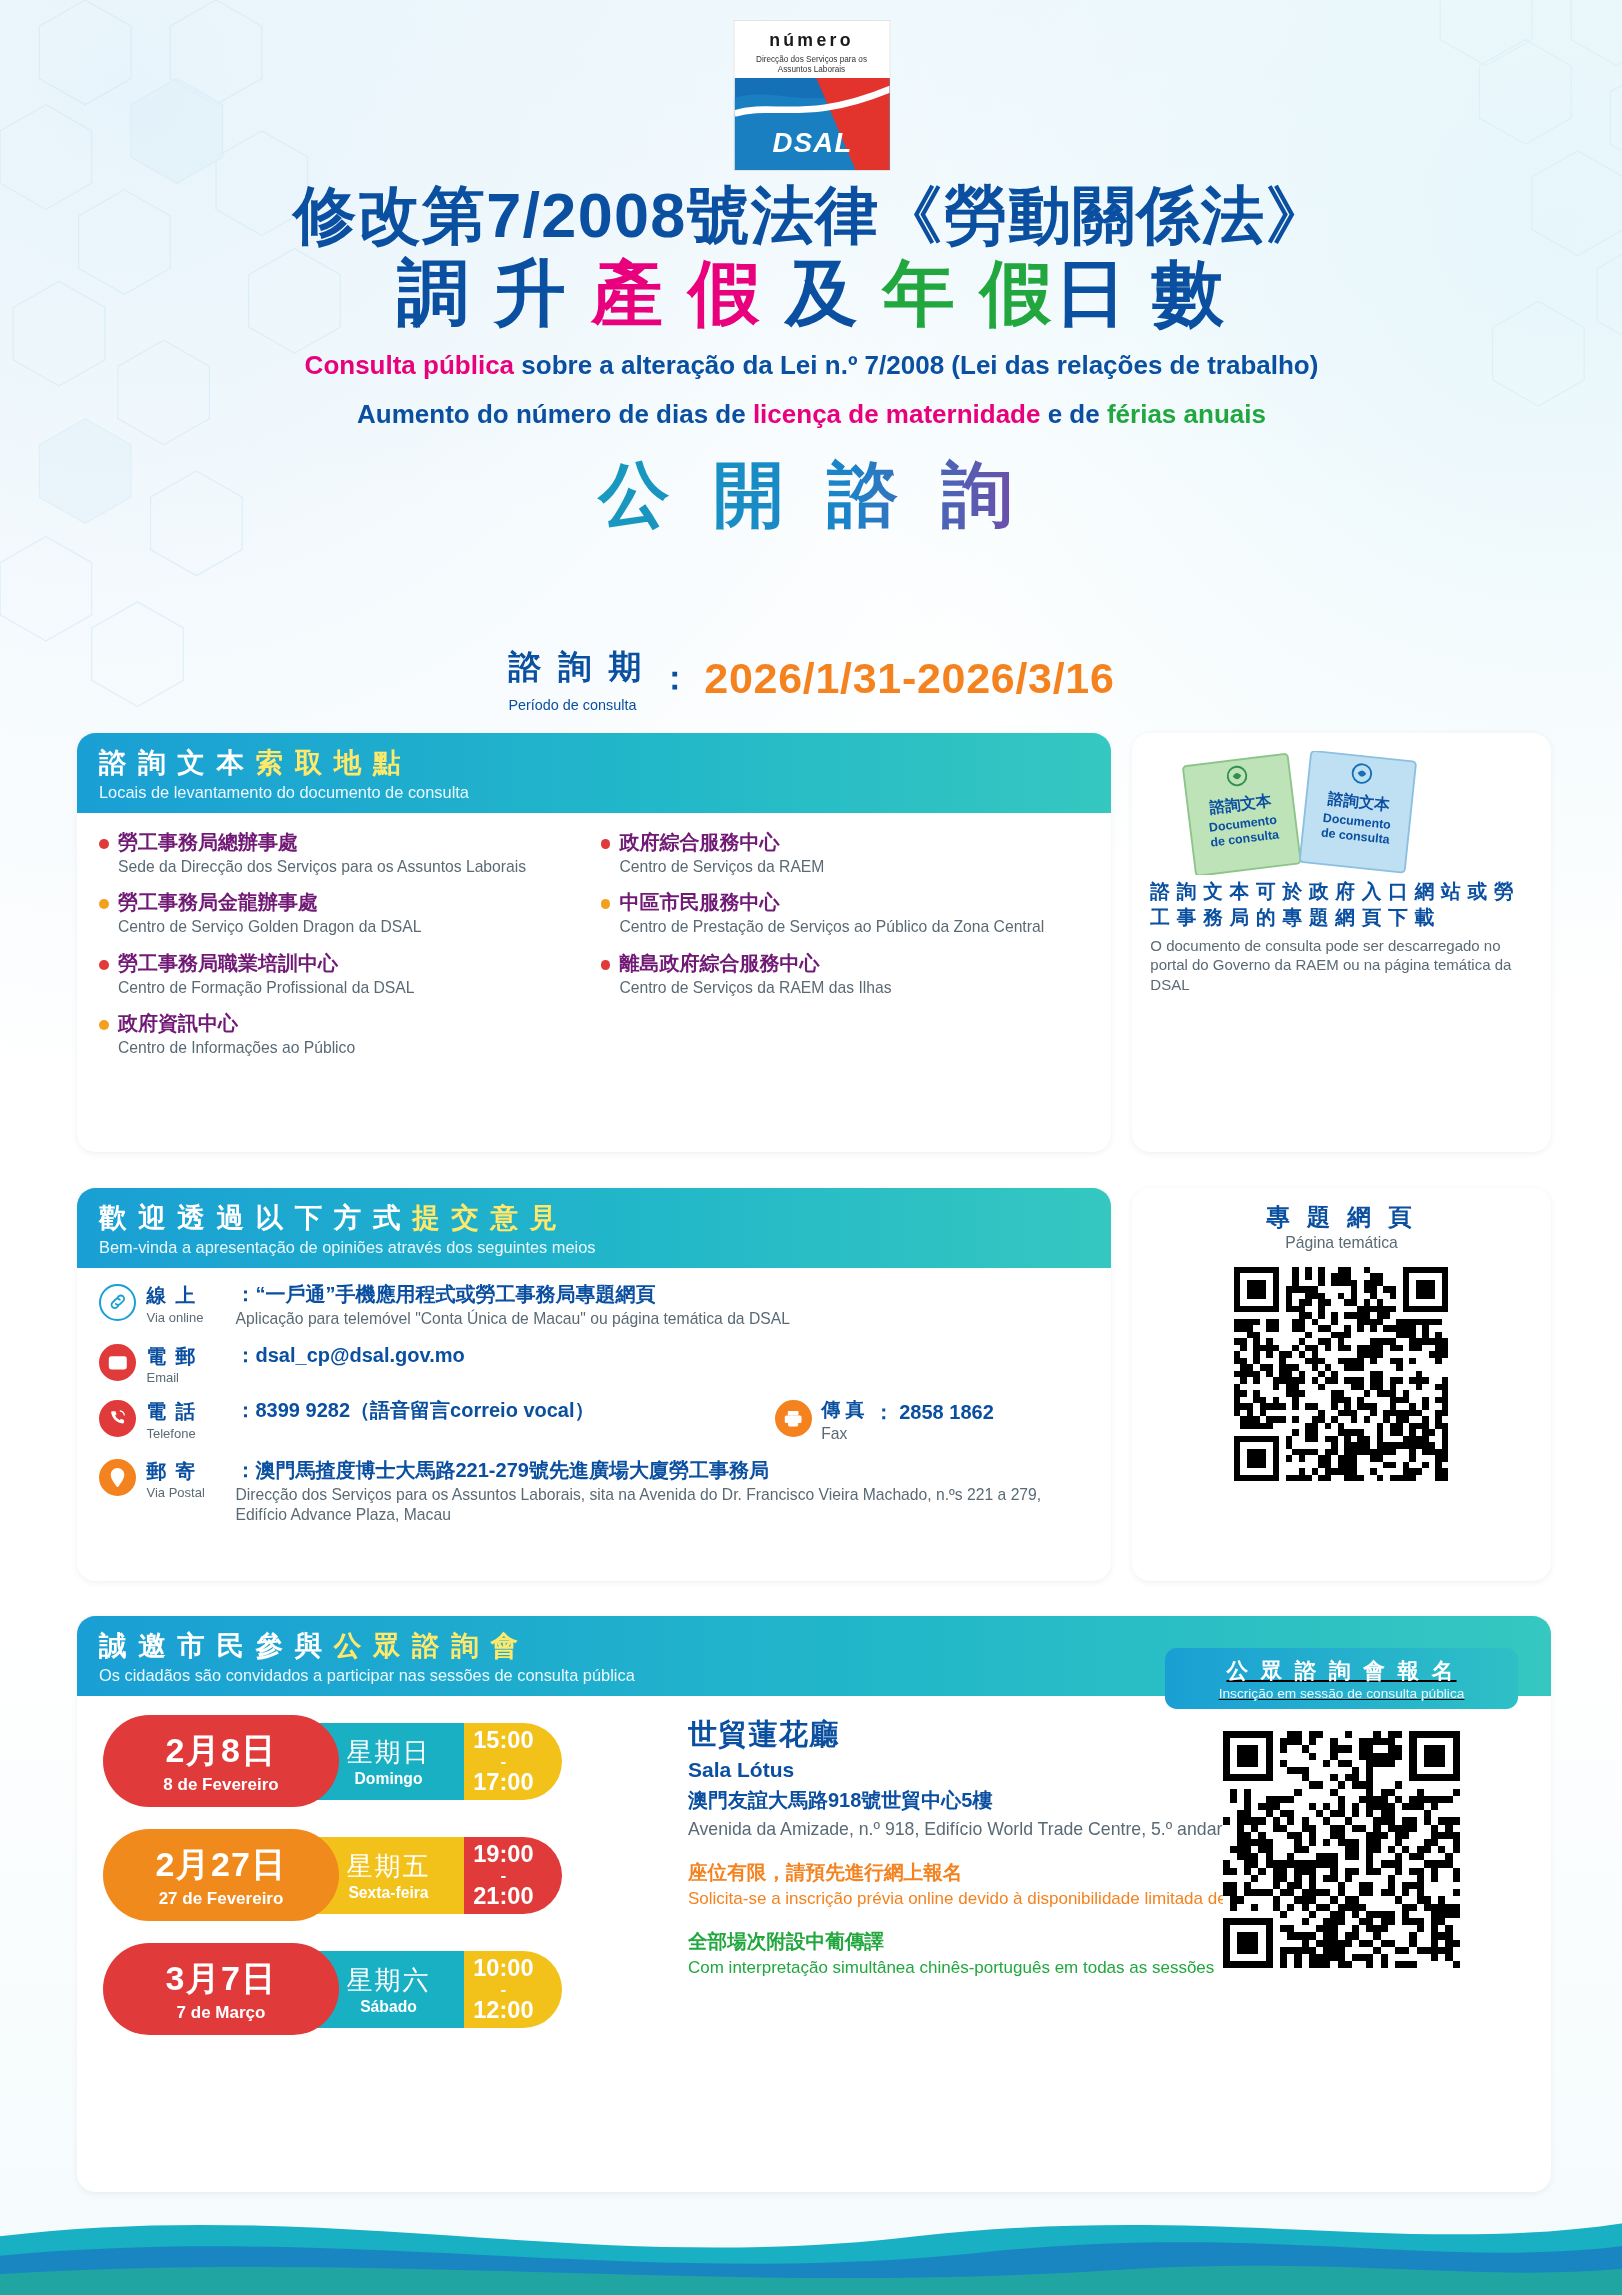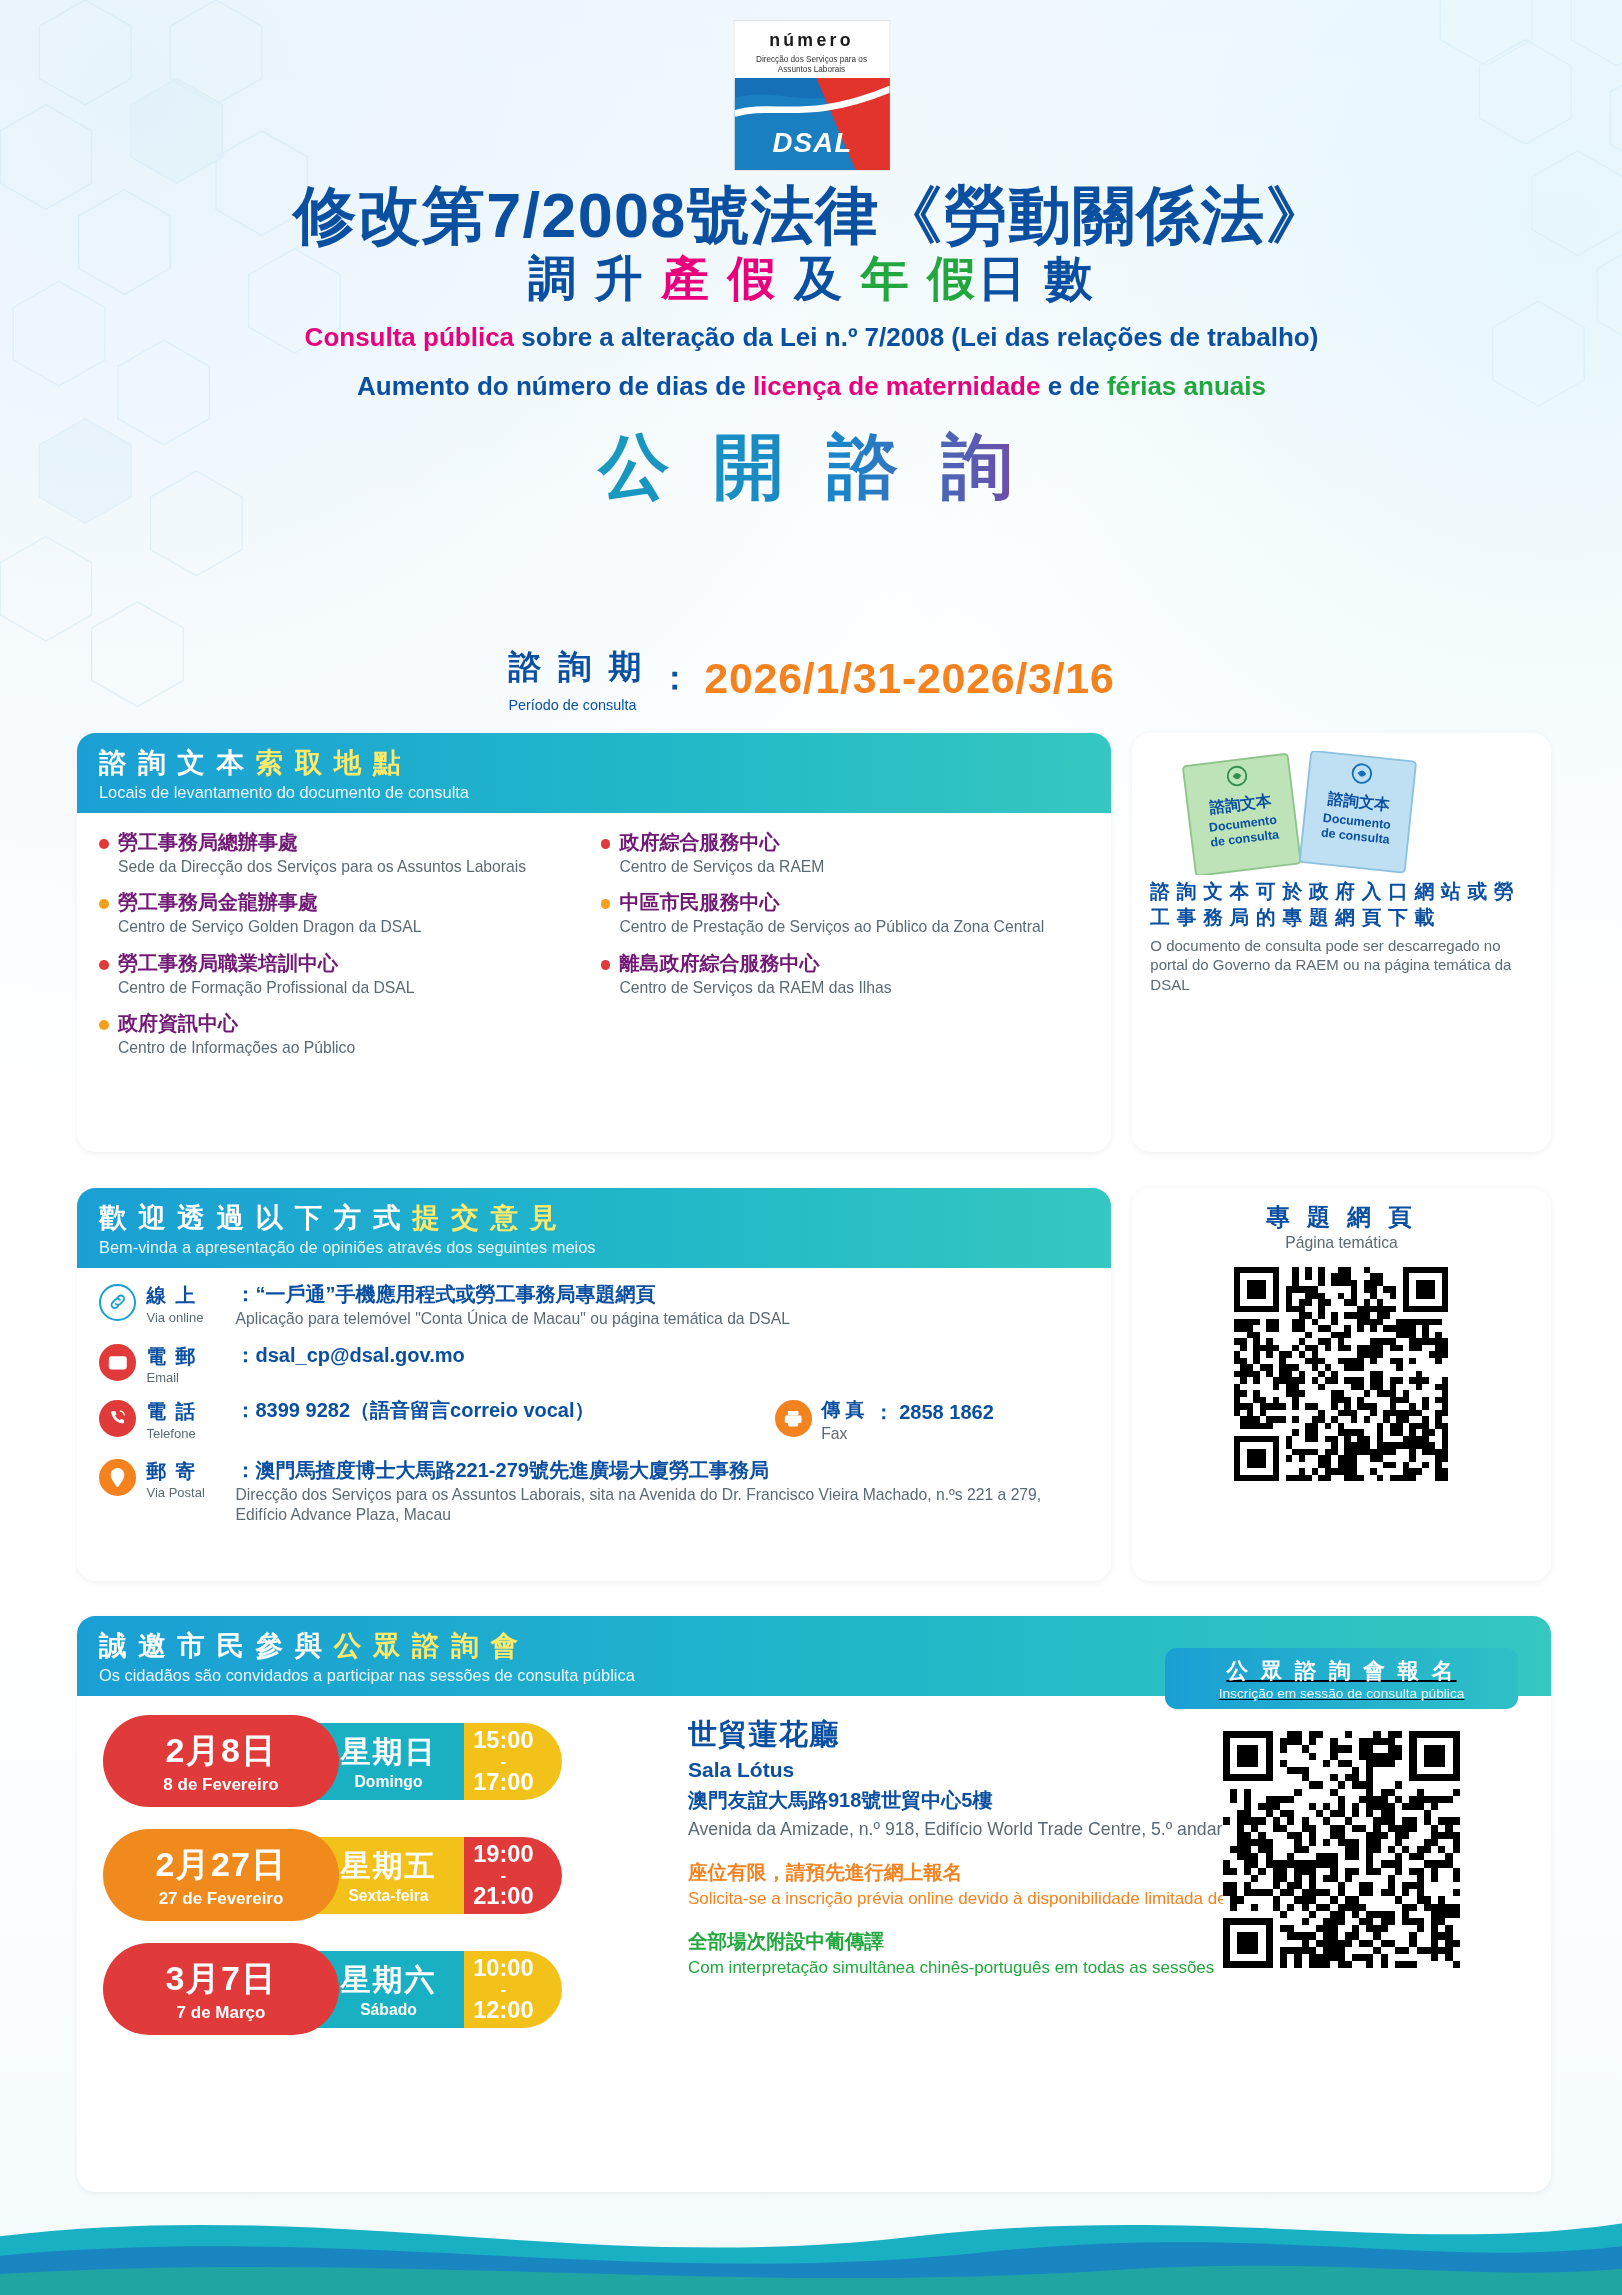"調 升 產 假 及" .t-line2 { font-size: 48px -> 72px }
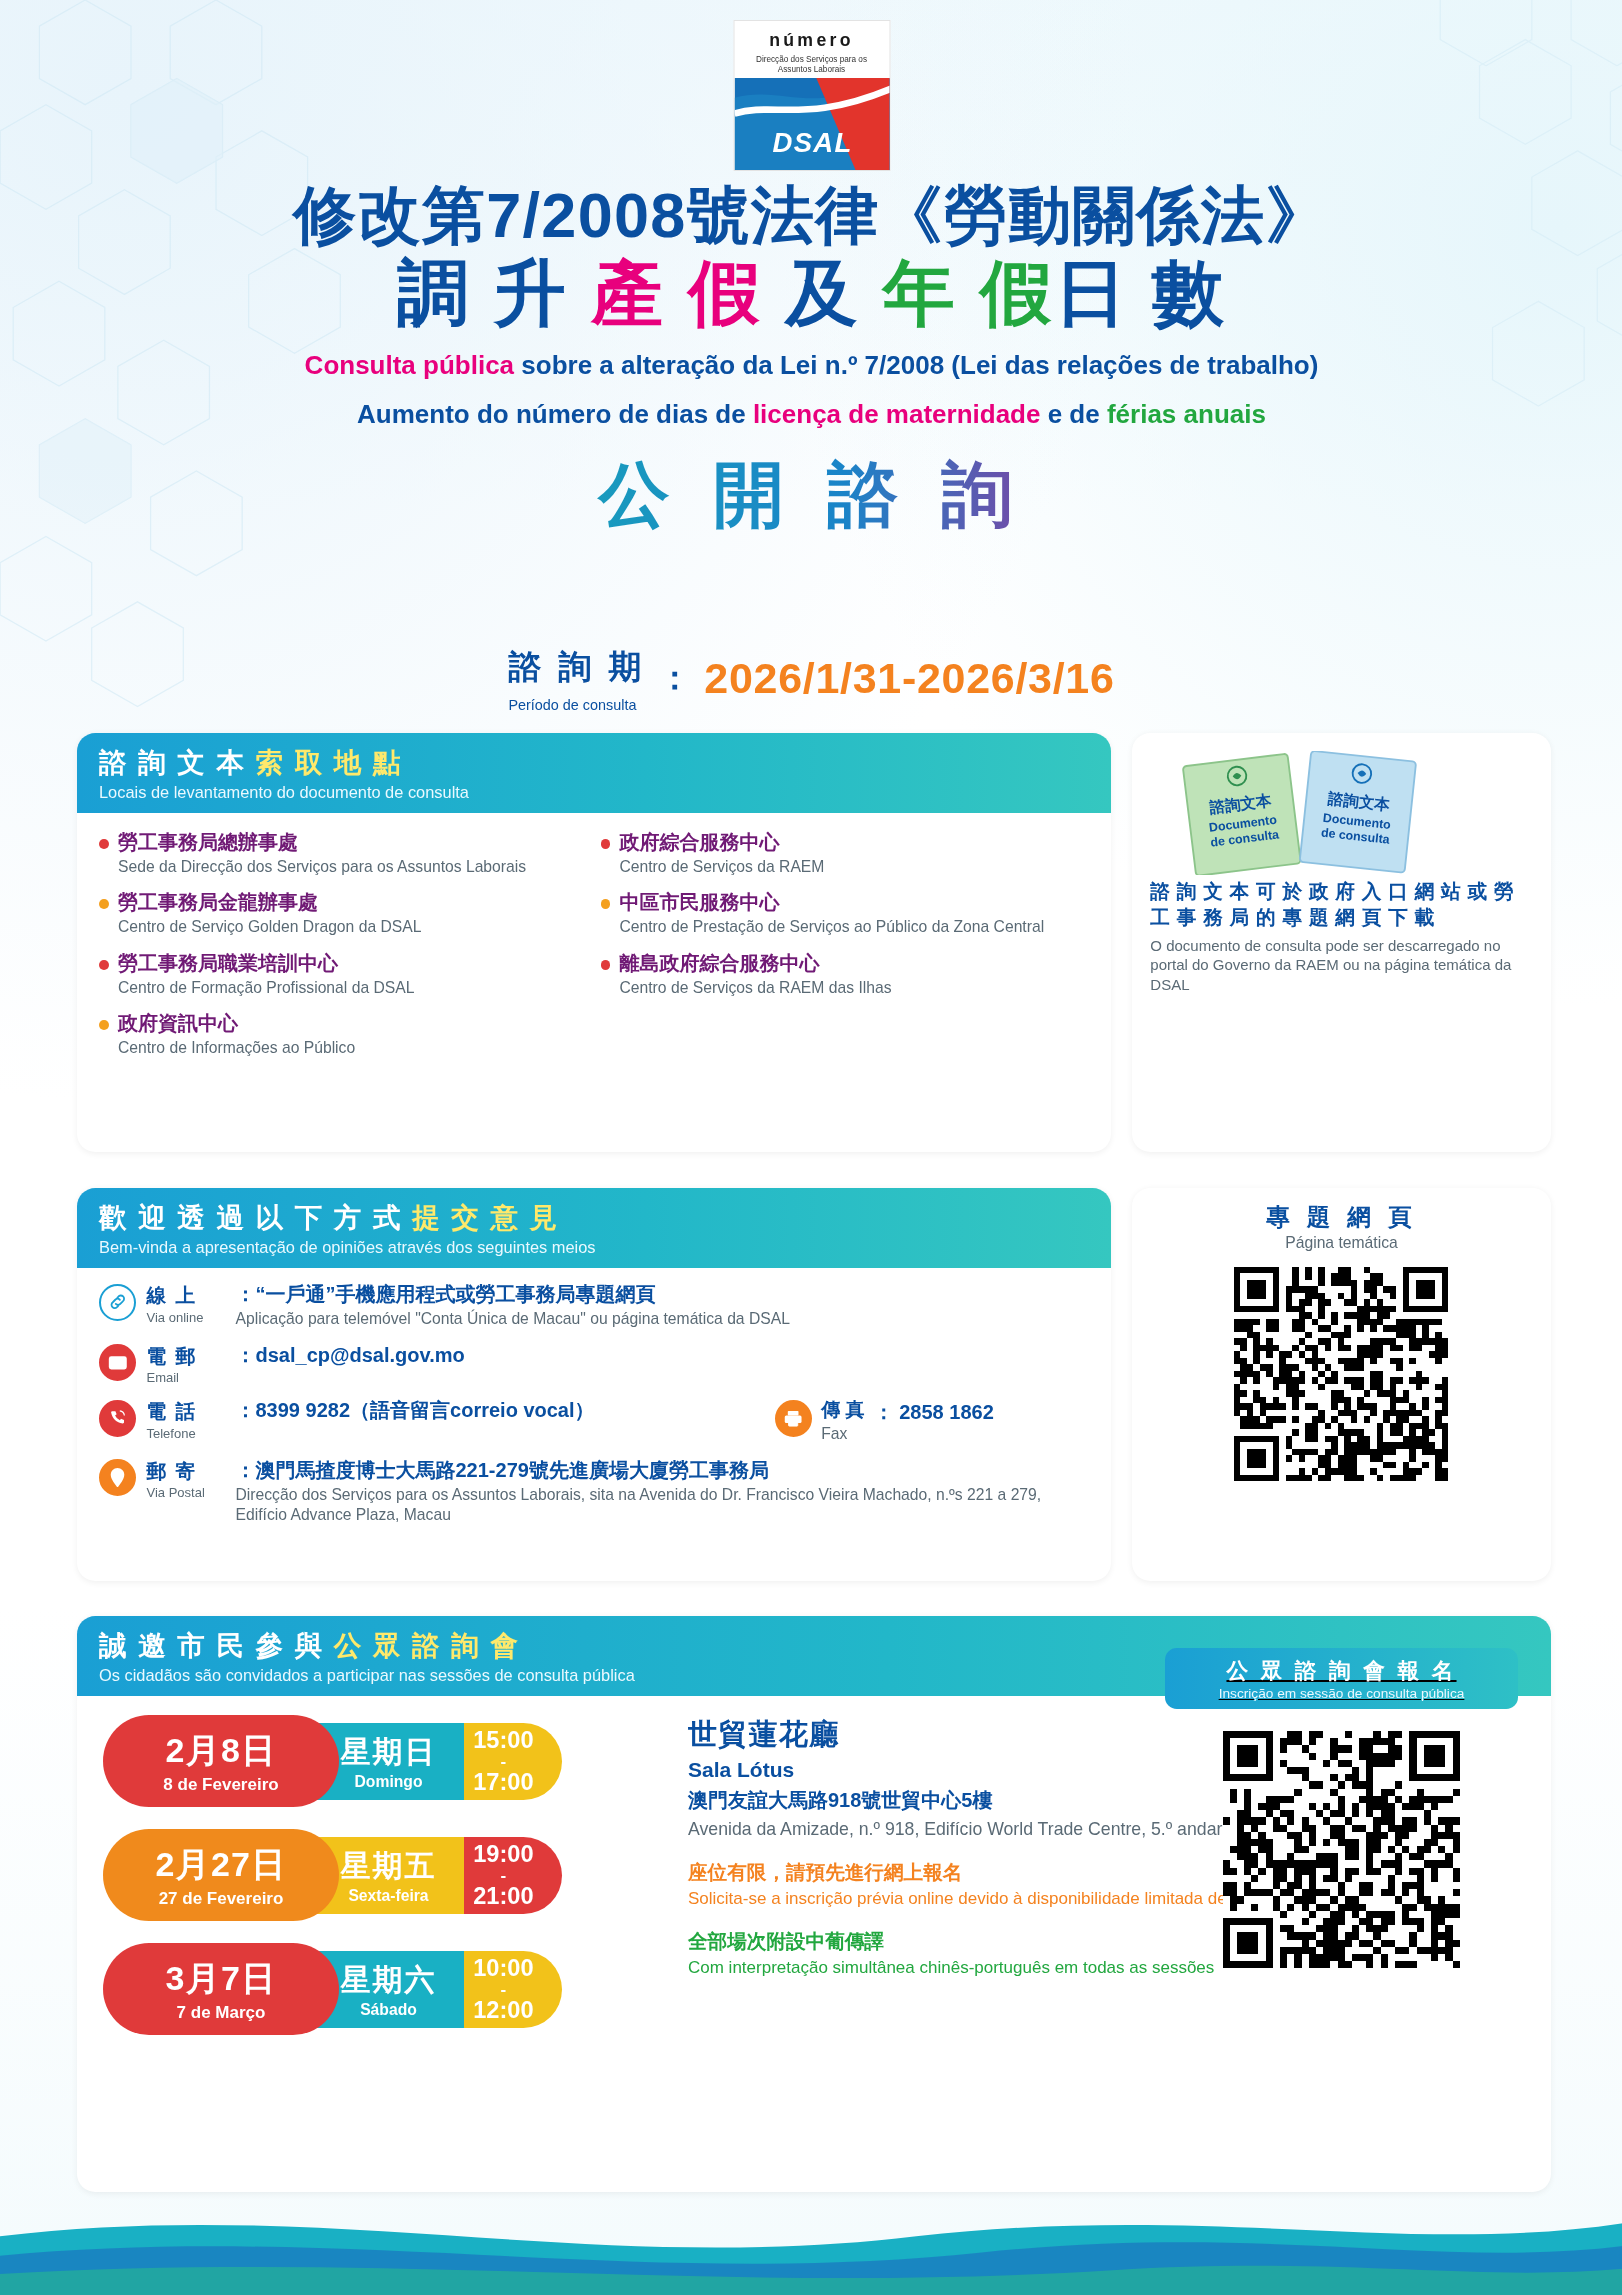"星期日" .day-pill .d1 { font-size: 30px -> 26px; font-weight: bold -> normal }
